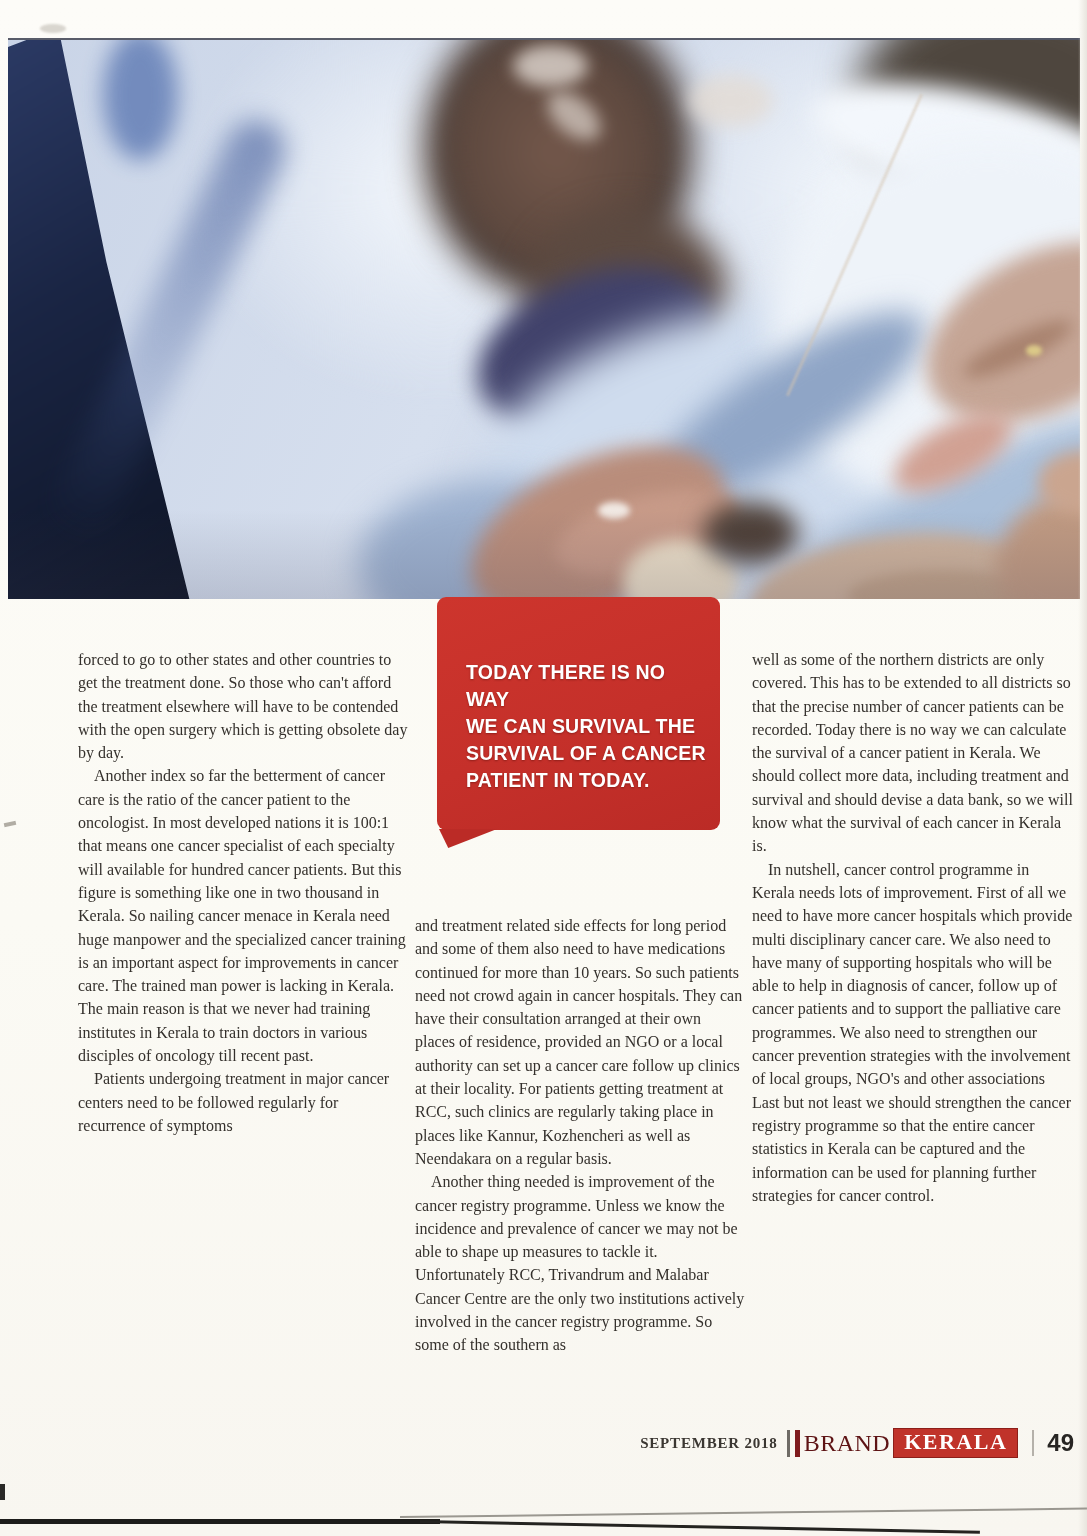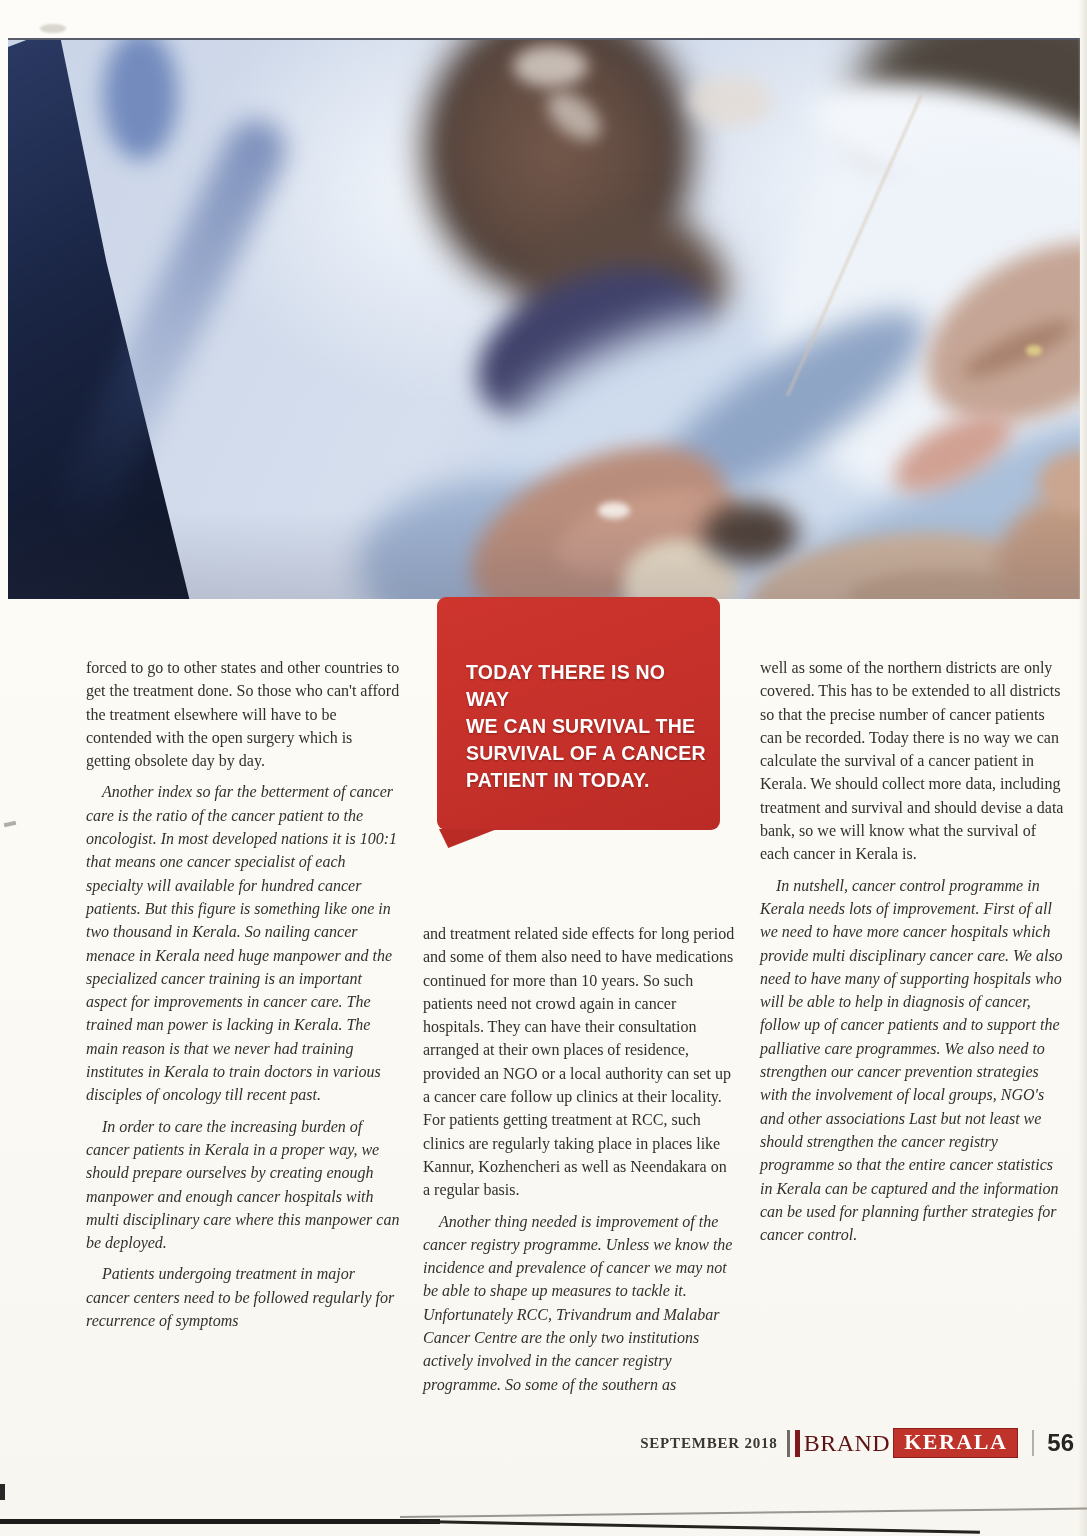"forced to go to other" .col p { margin: 8px -> 0 }
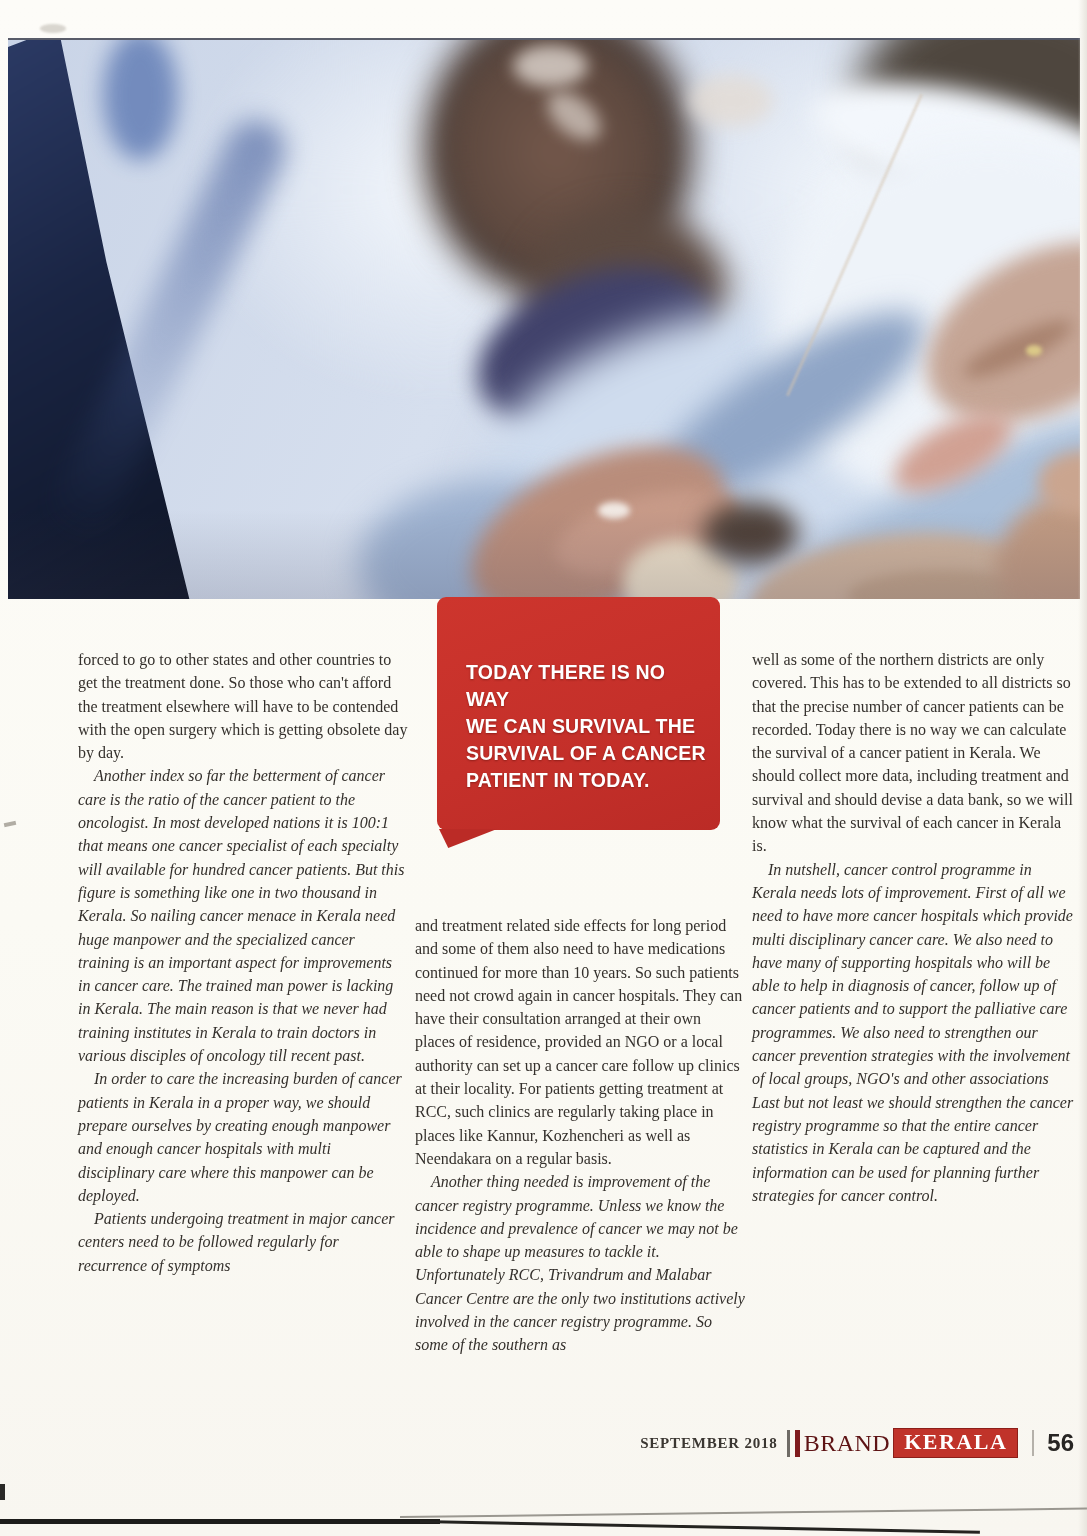"Another index so far the" .col p + p { font-style: italic -> none }
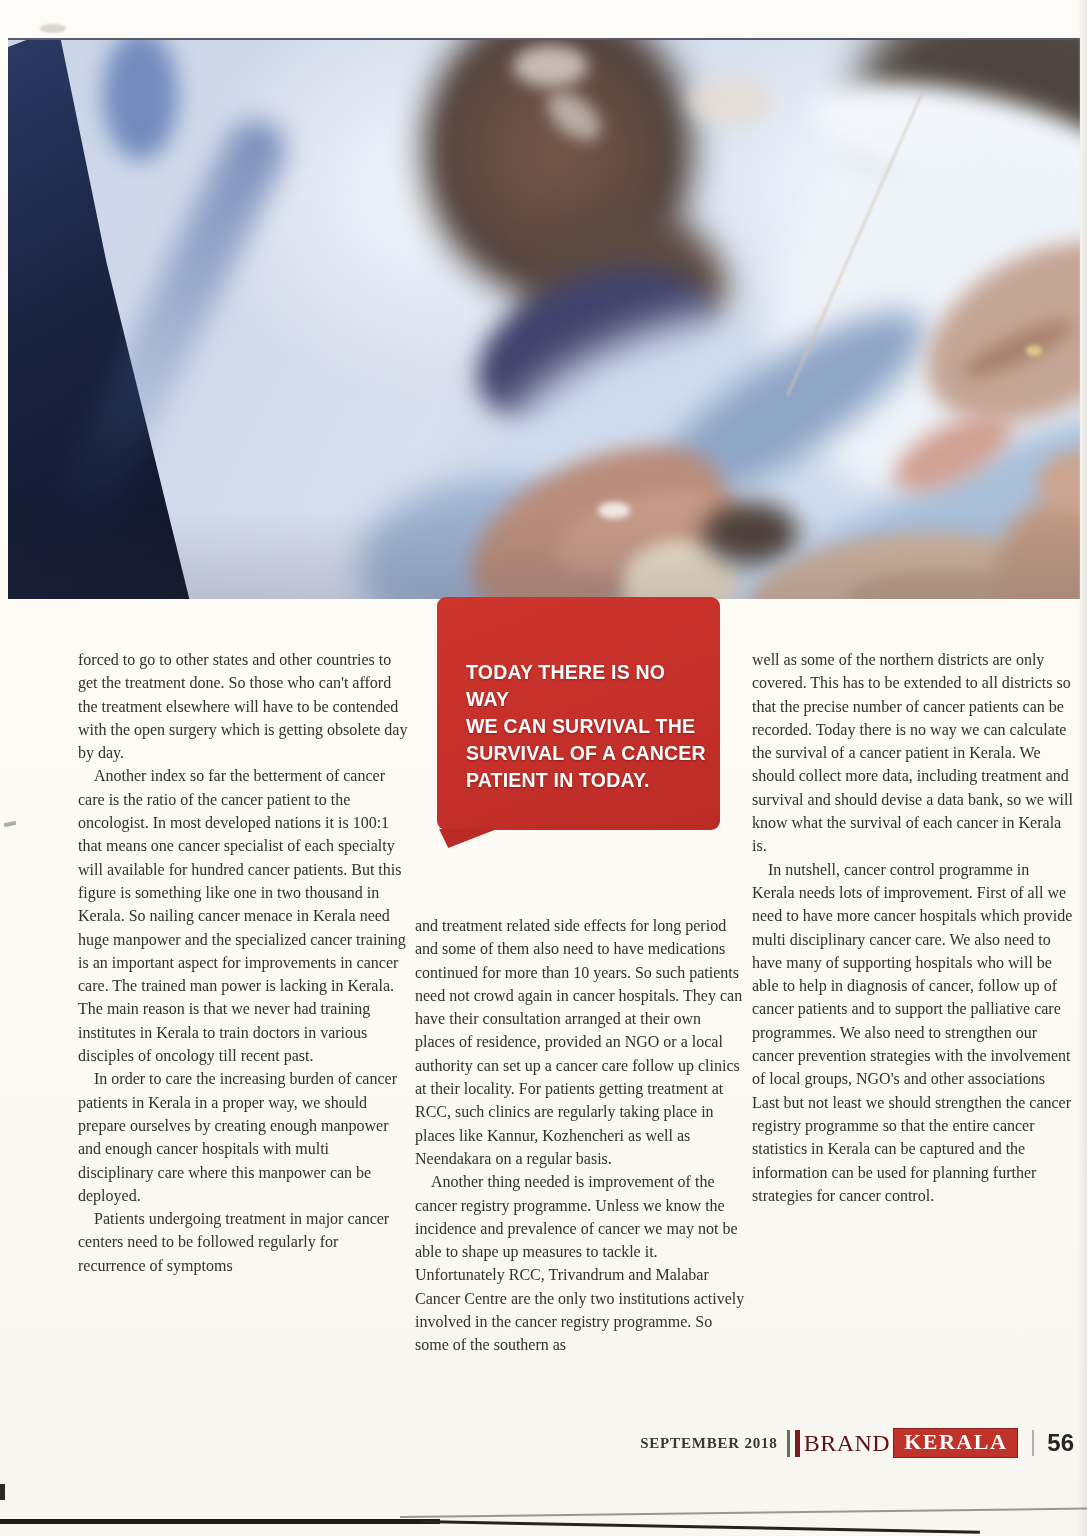"In order to care the" p { html: <p>In order to care the increasing burden of cancer patients in Kerala in a proper way, we should prepare ourselves by creating enough manpower and enough cancer hospitals with multi disciplinary care where this manpower can be deployed.</p> -> none }
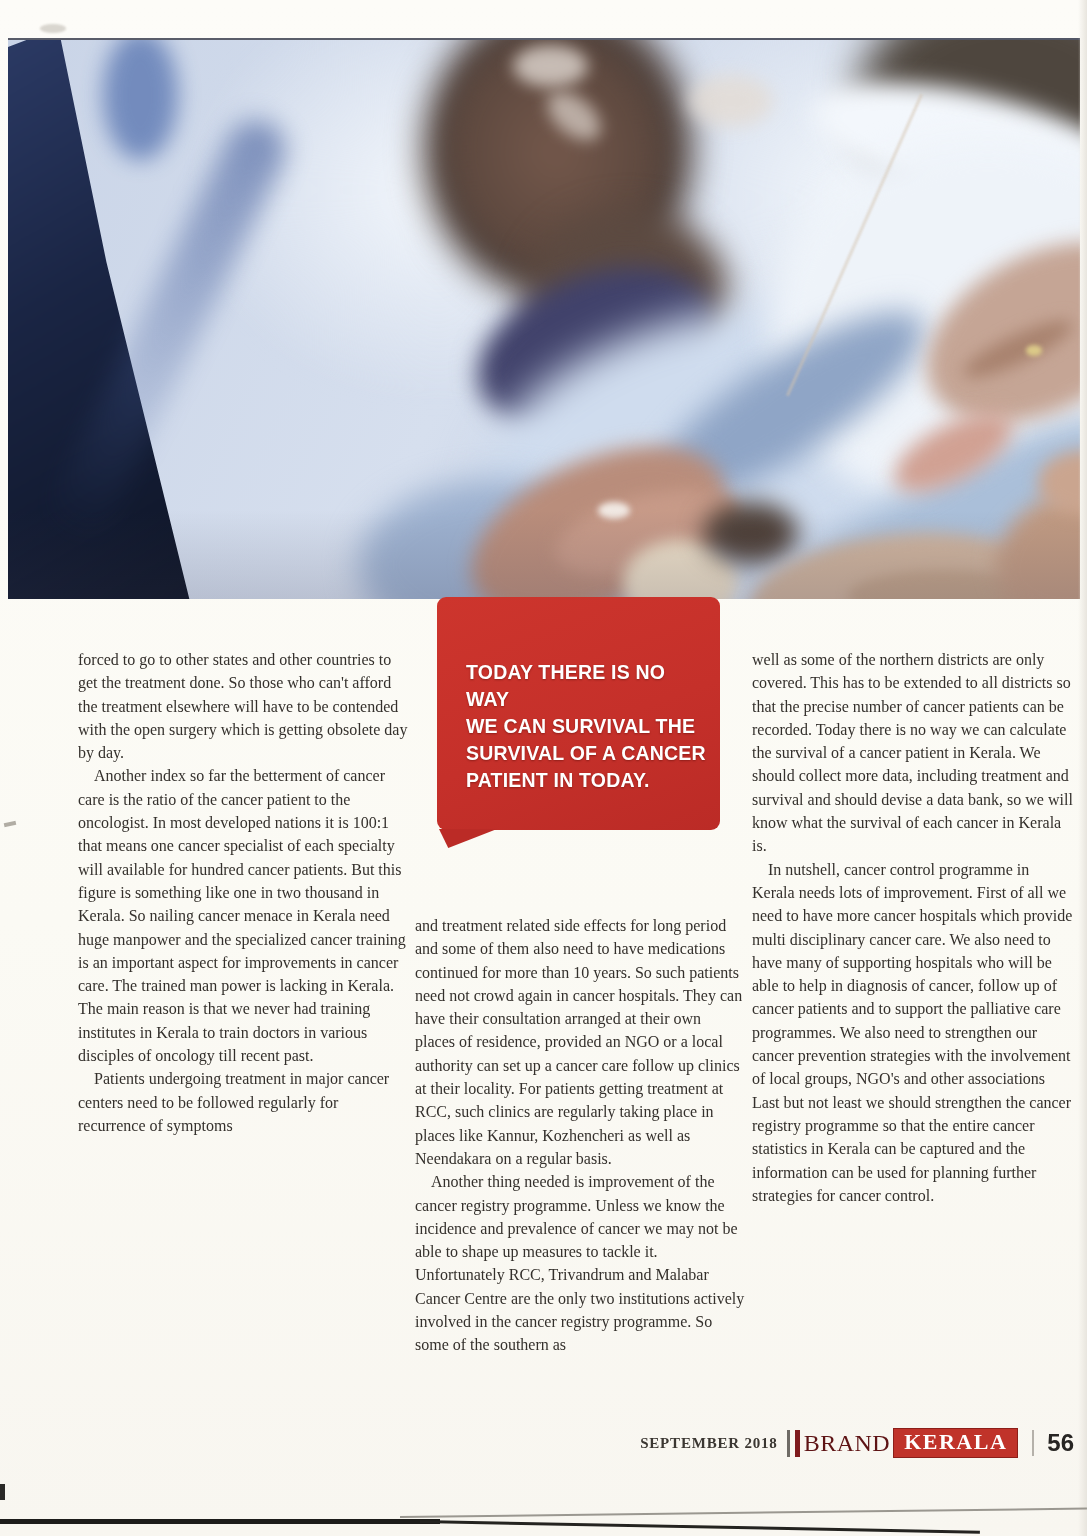"56" span.f-num { text: 56 -> 49 }
